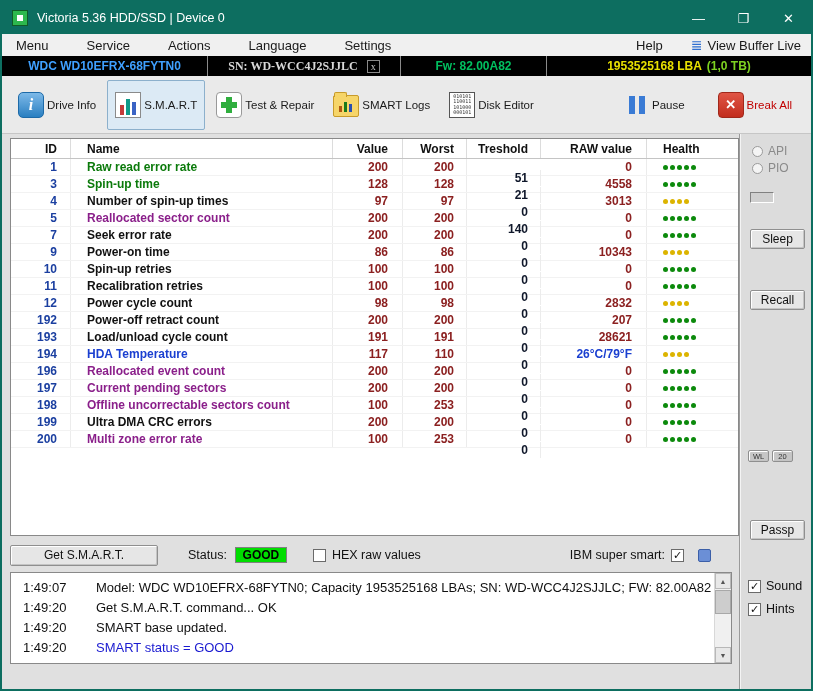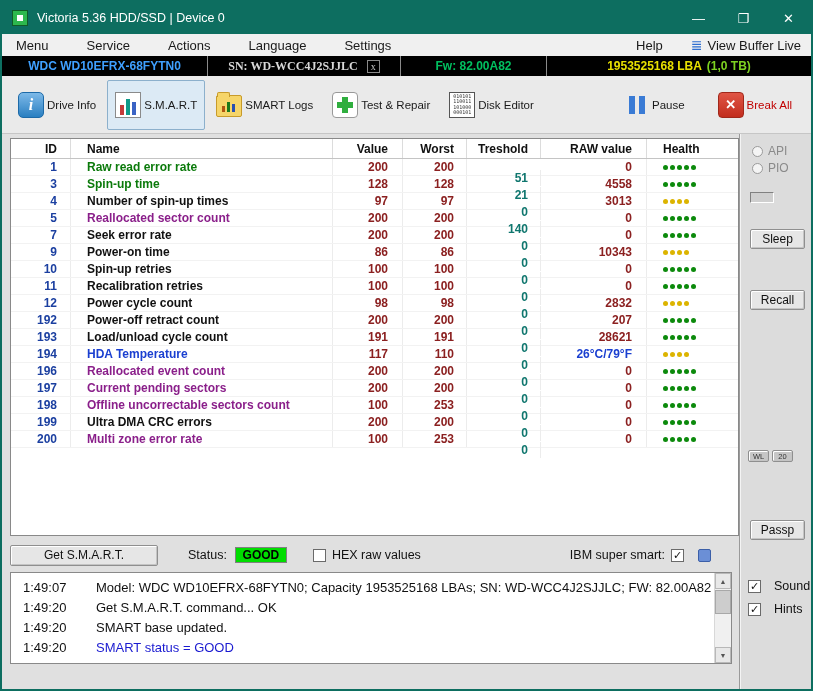"SMART Logs" div.tb-btn { order: before "Test & Repair" -> after "Test & Repair" }
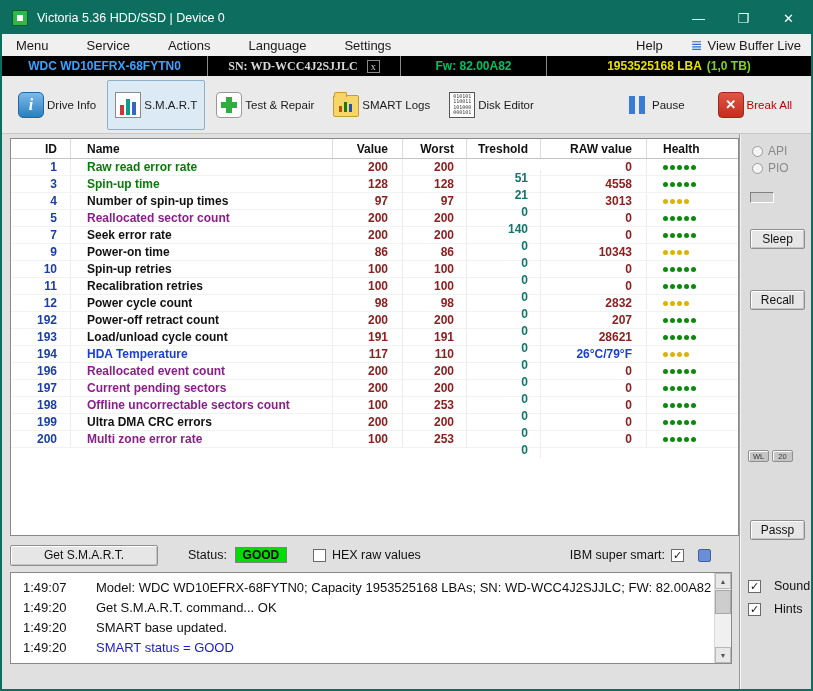"51" .c-tres { color: #0f766e -> #0f172a }
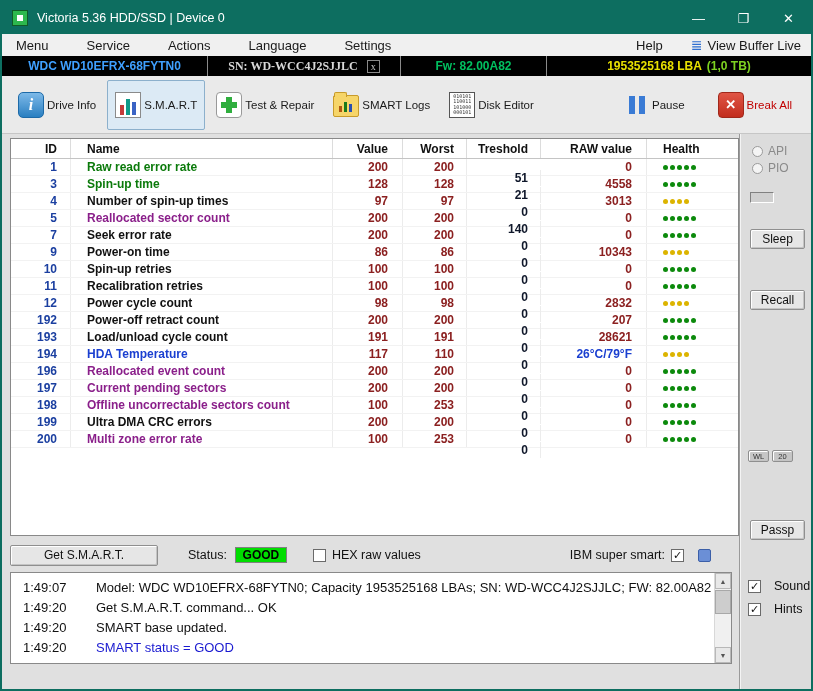"Sound" .chk-row { gap: 13px -> 5px }
